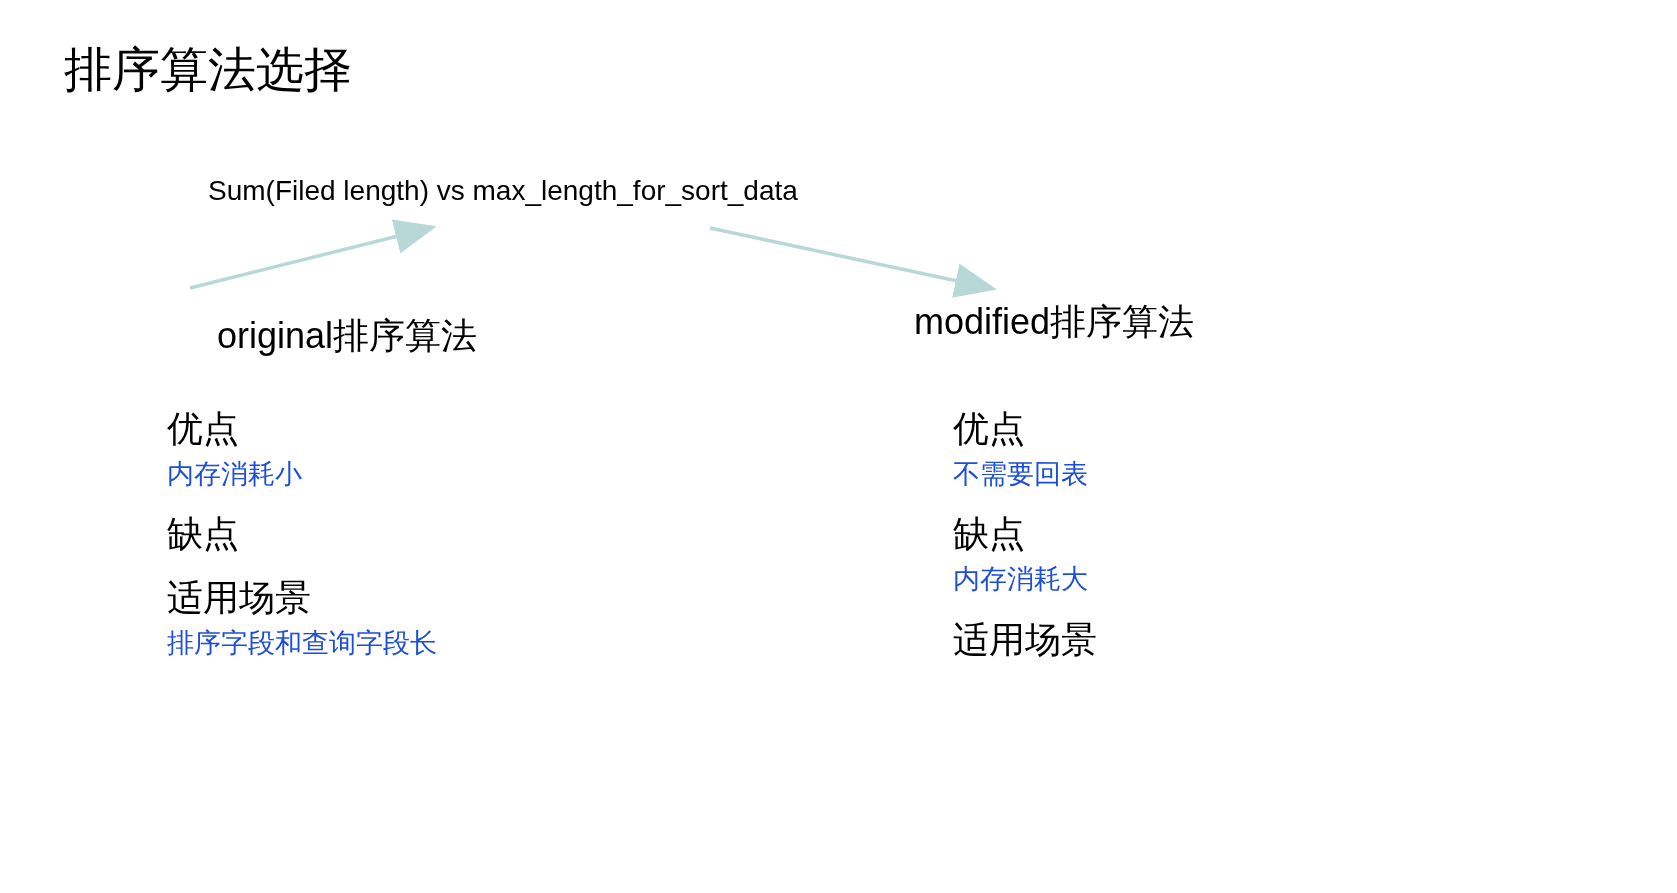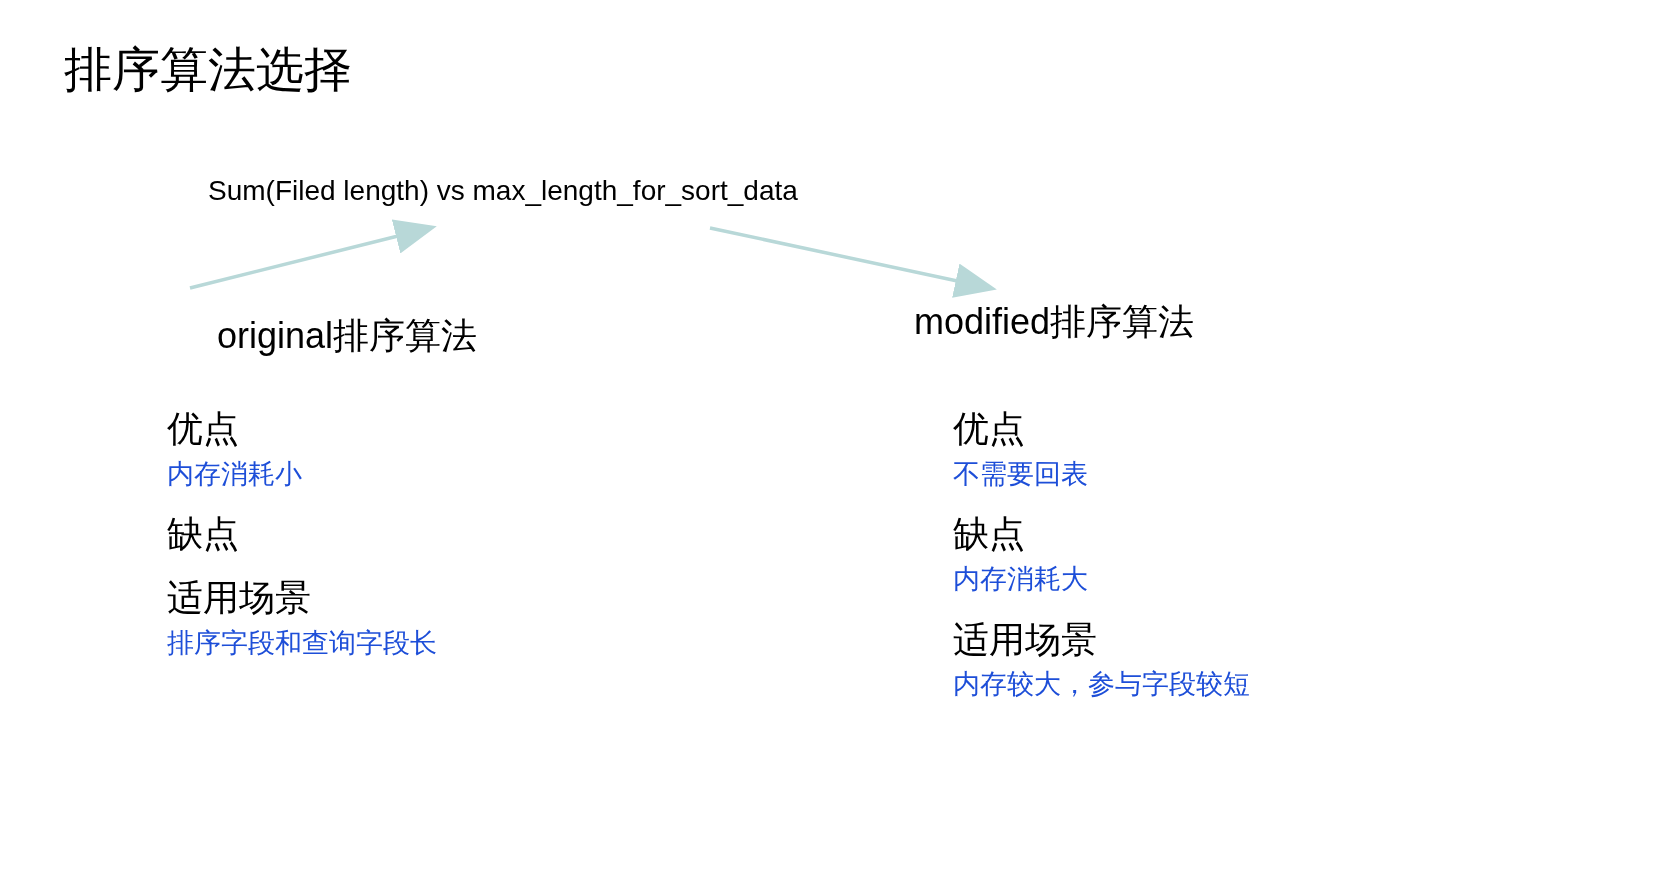"内存较大，参与字段较短" div.small-label { html: <div>内存较大，参与字段较短</div> -> none }
